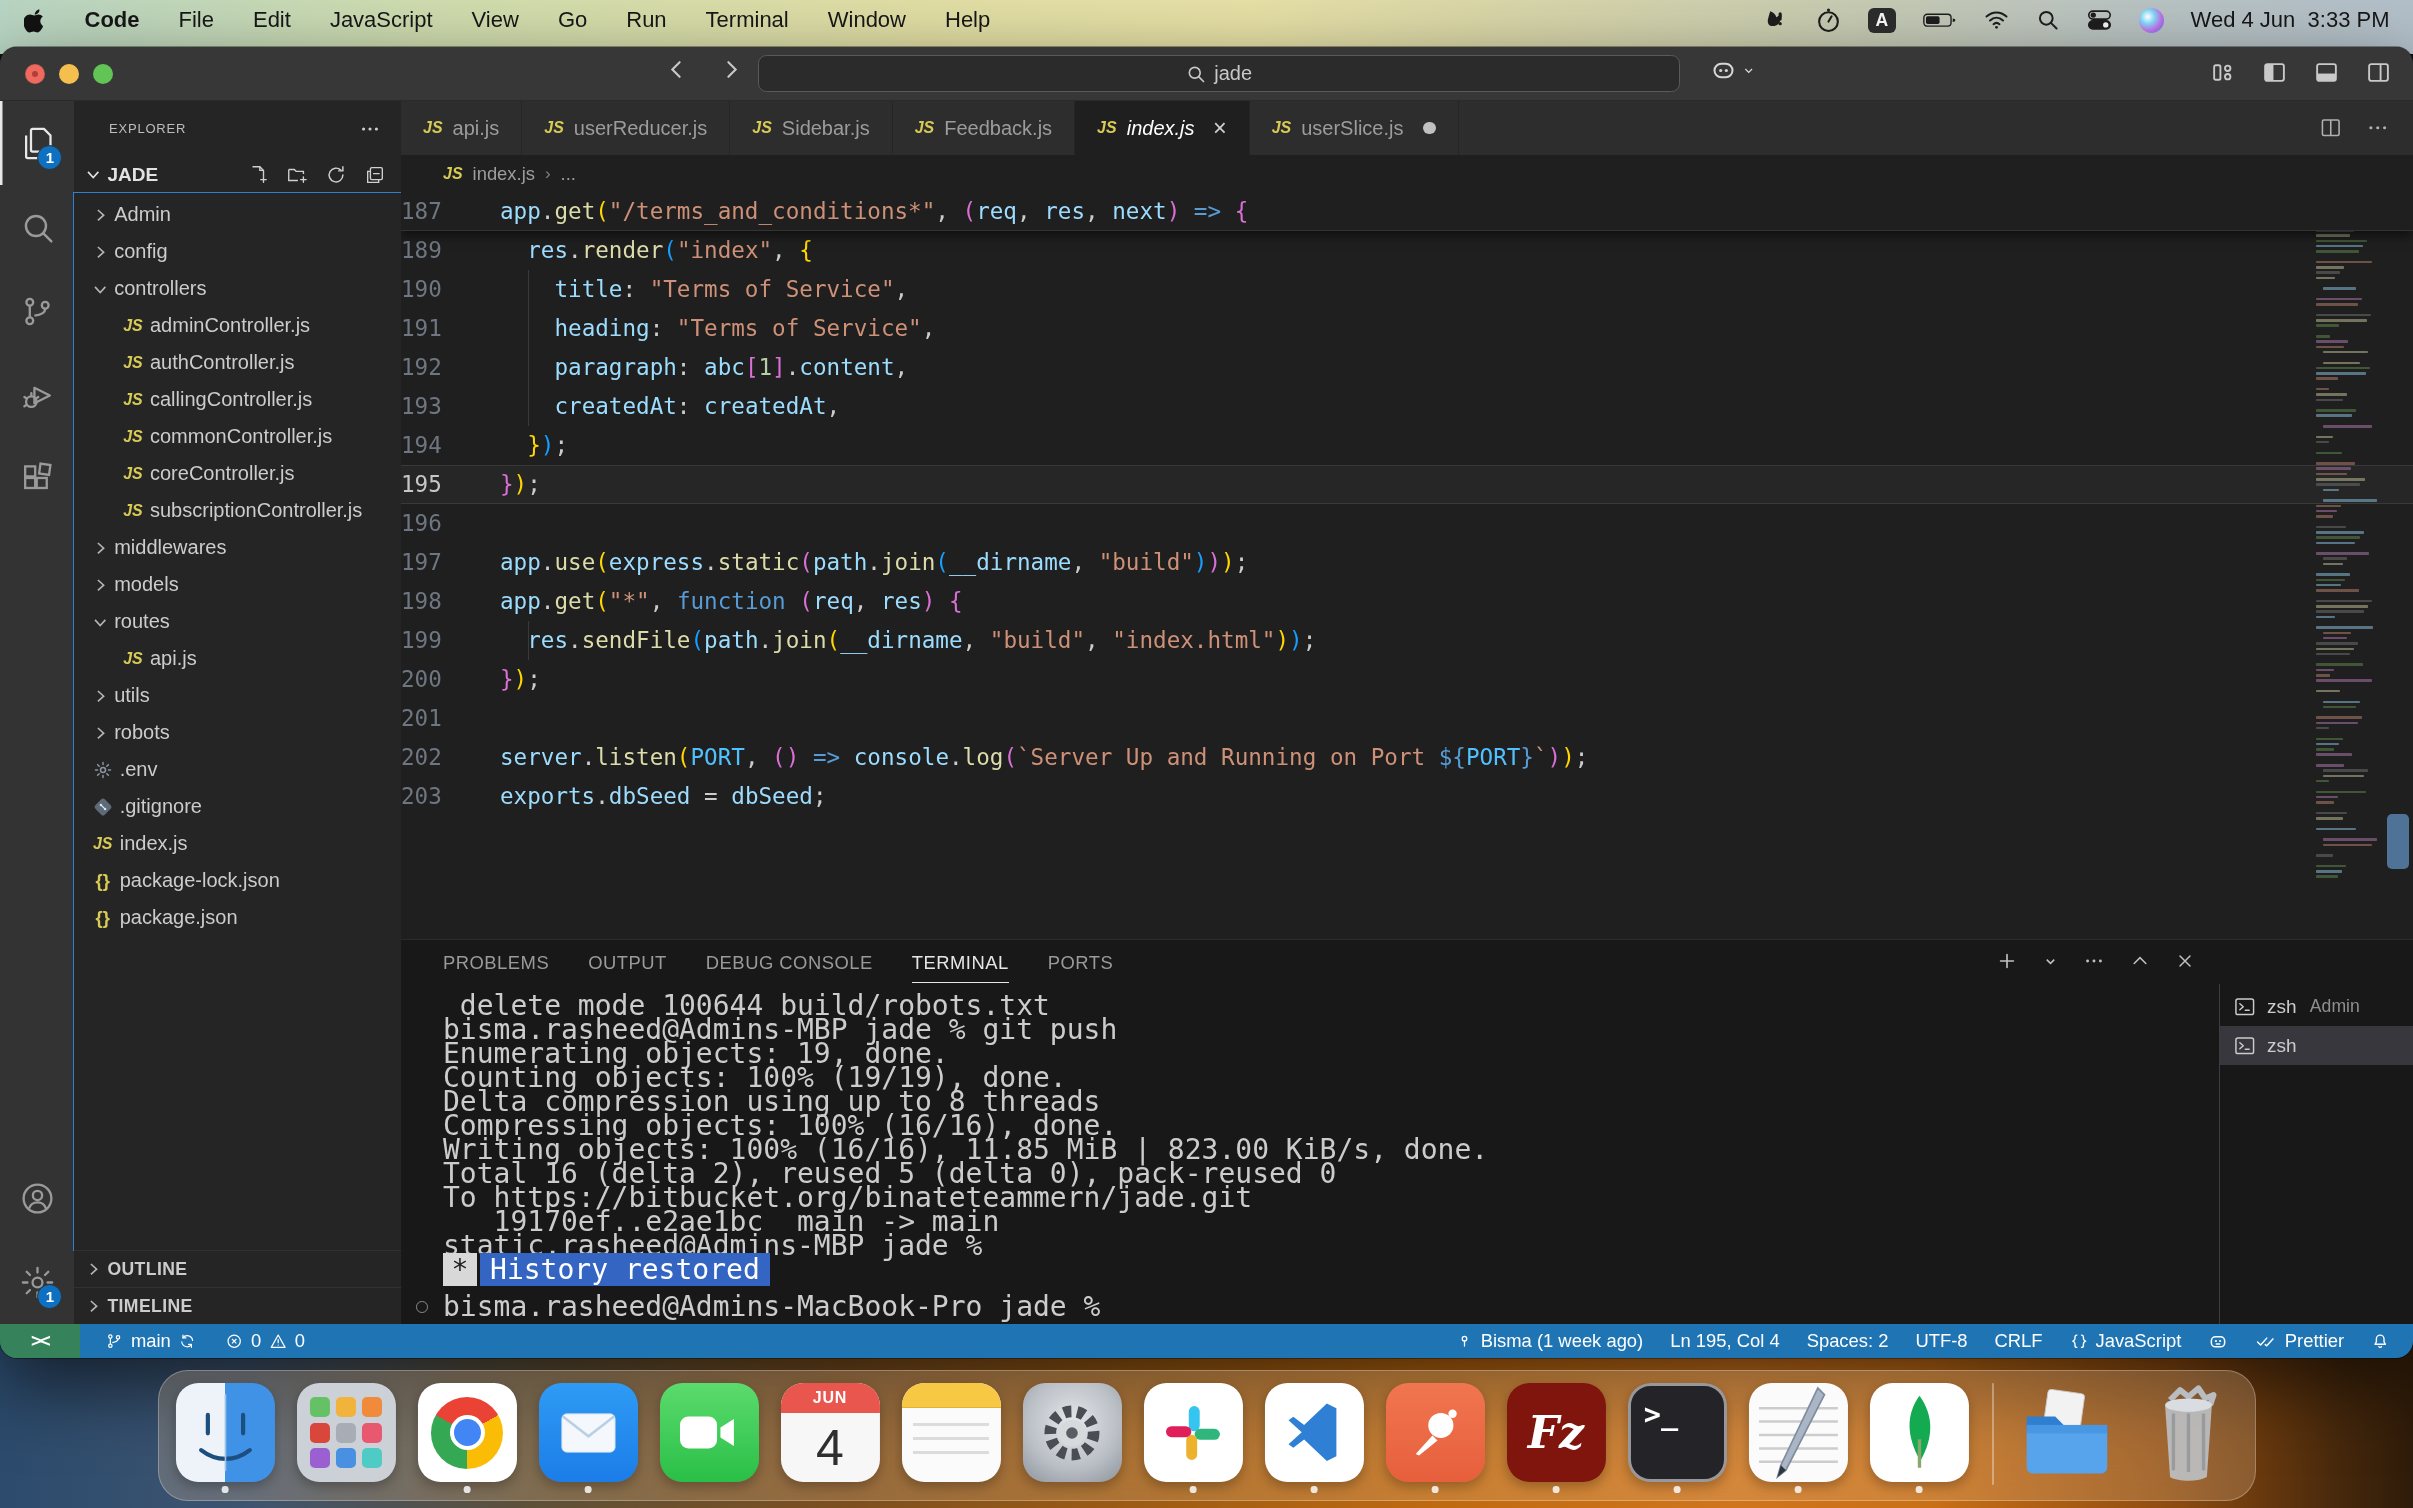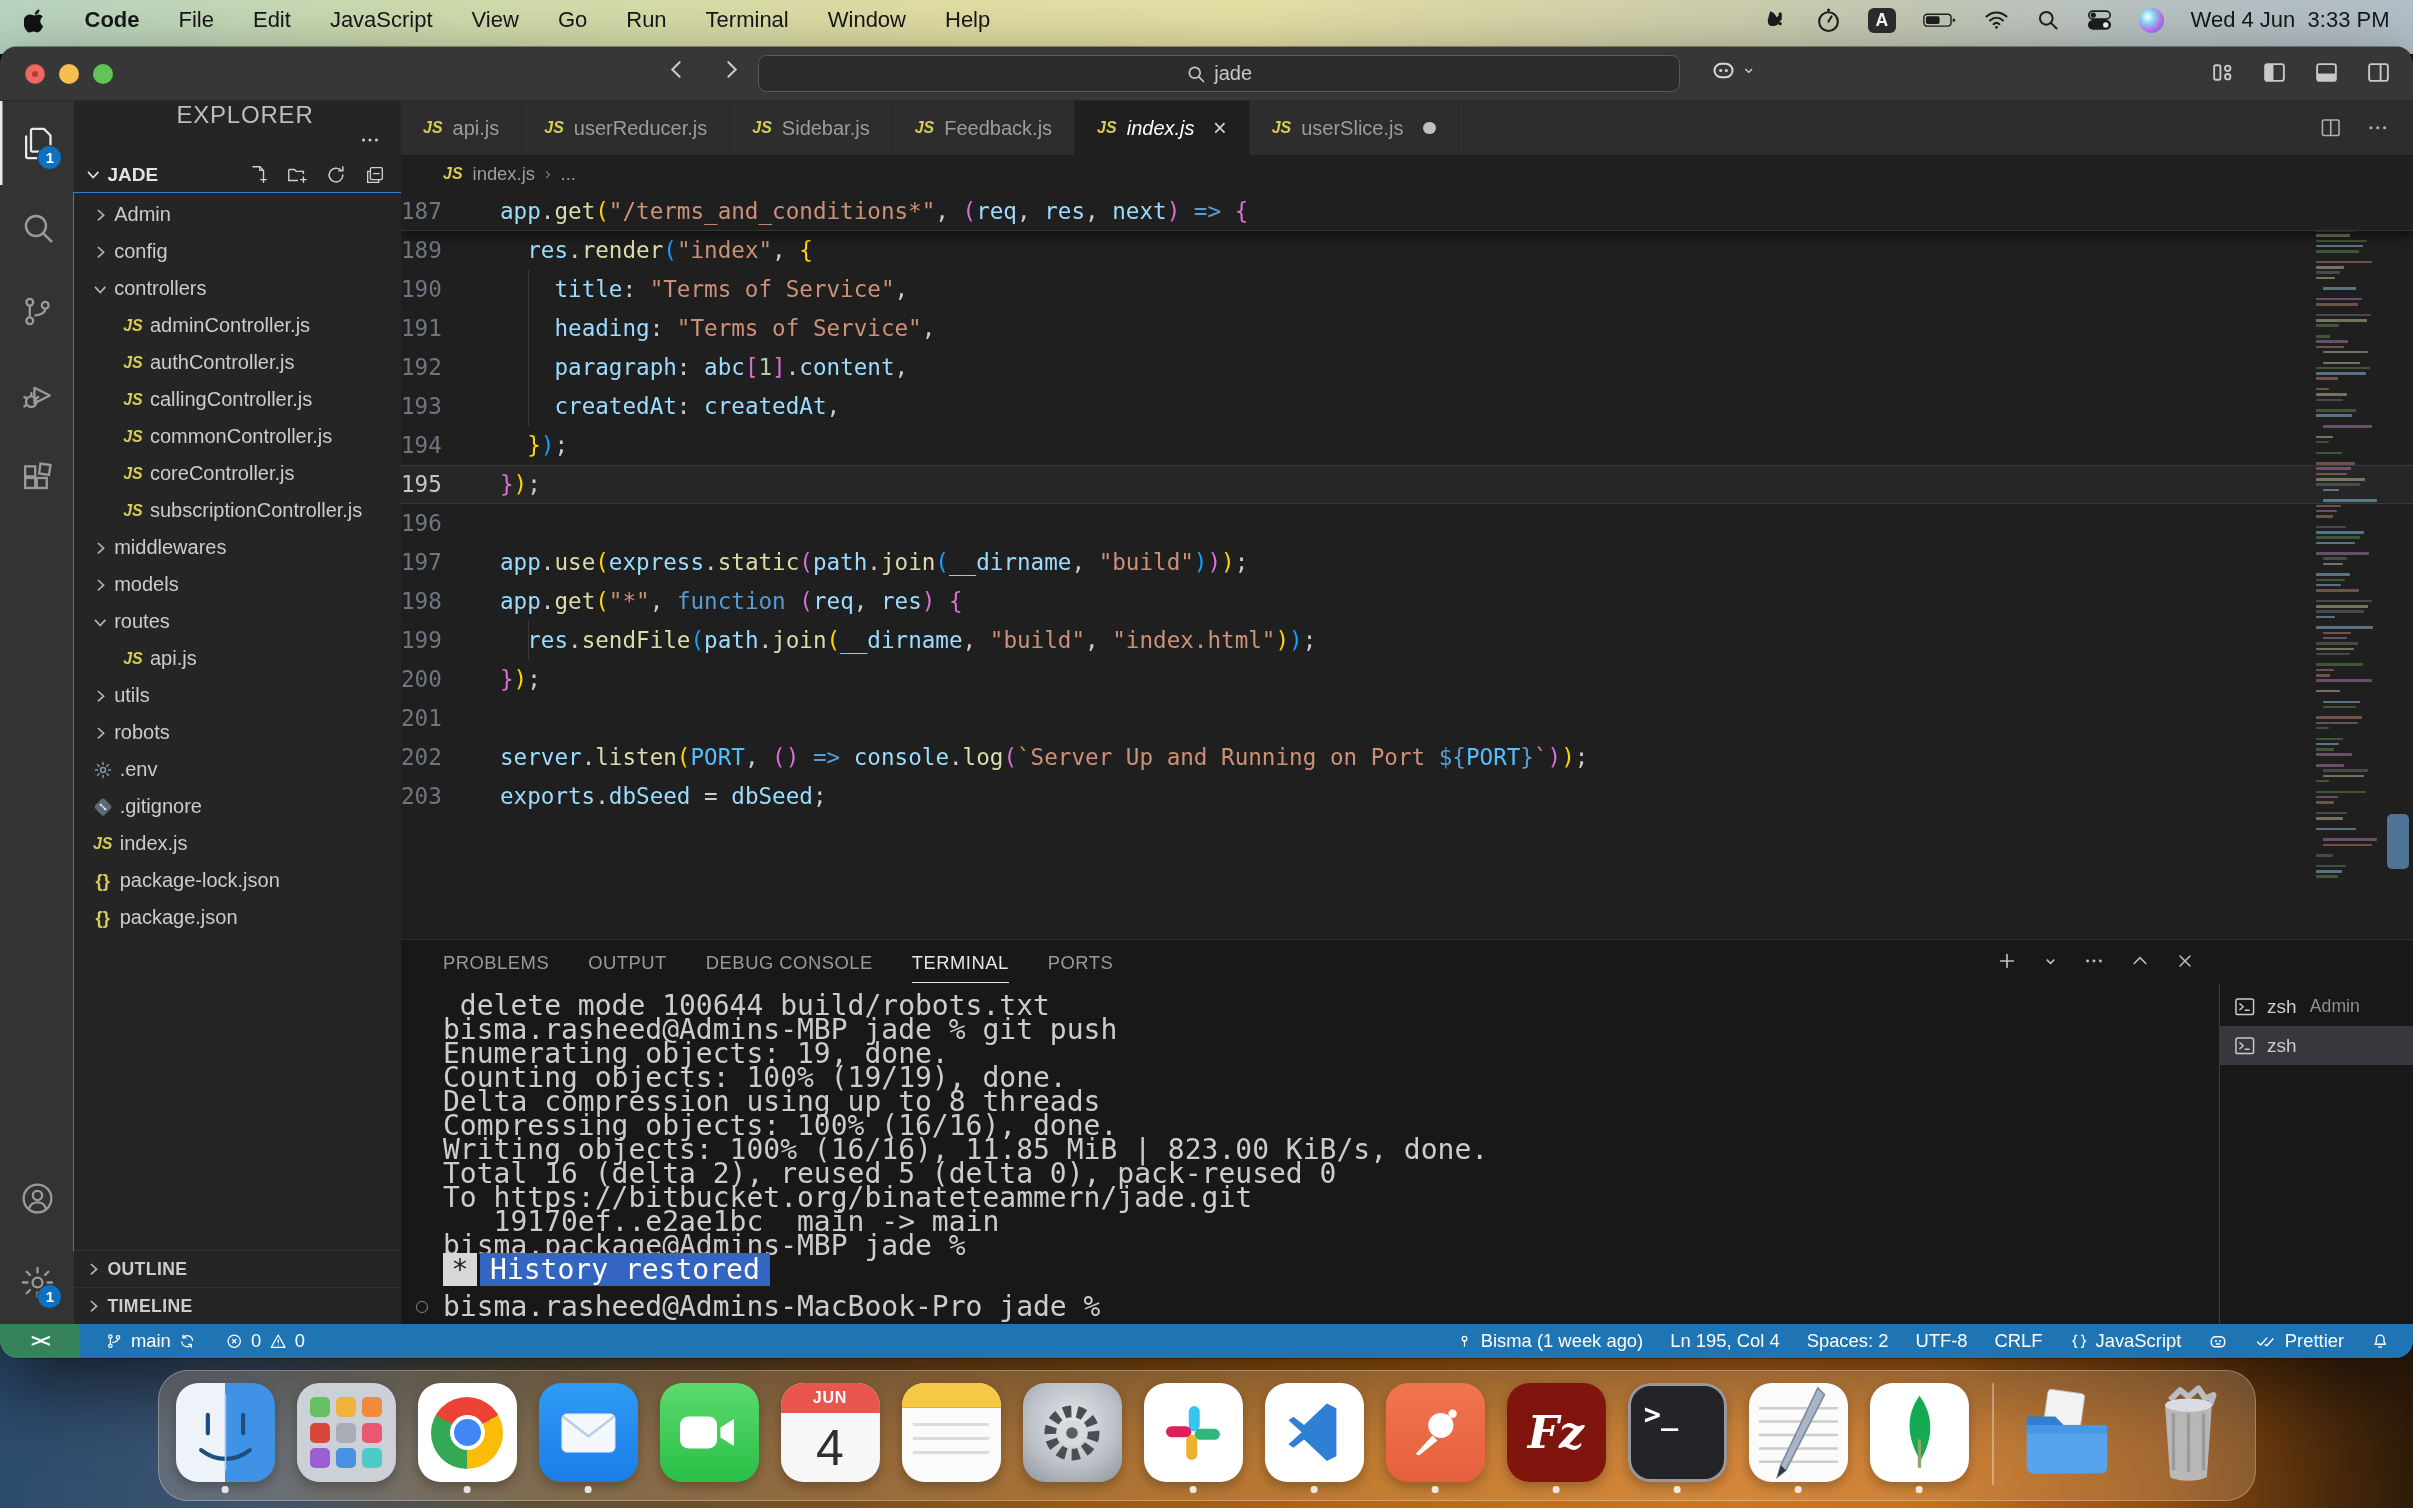"EXPLORER" .sb-header { flex-direction: column -> none; font-size: 24px -> 13px }
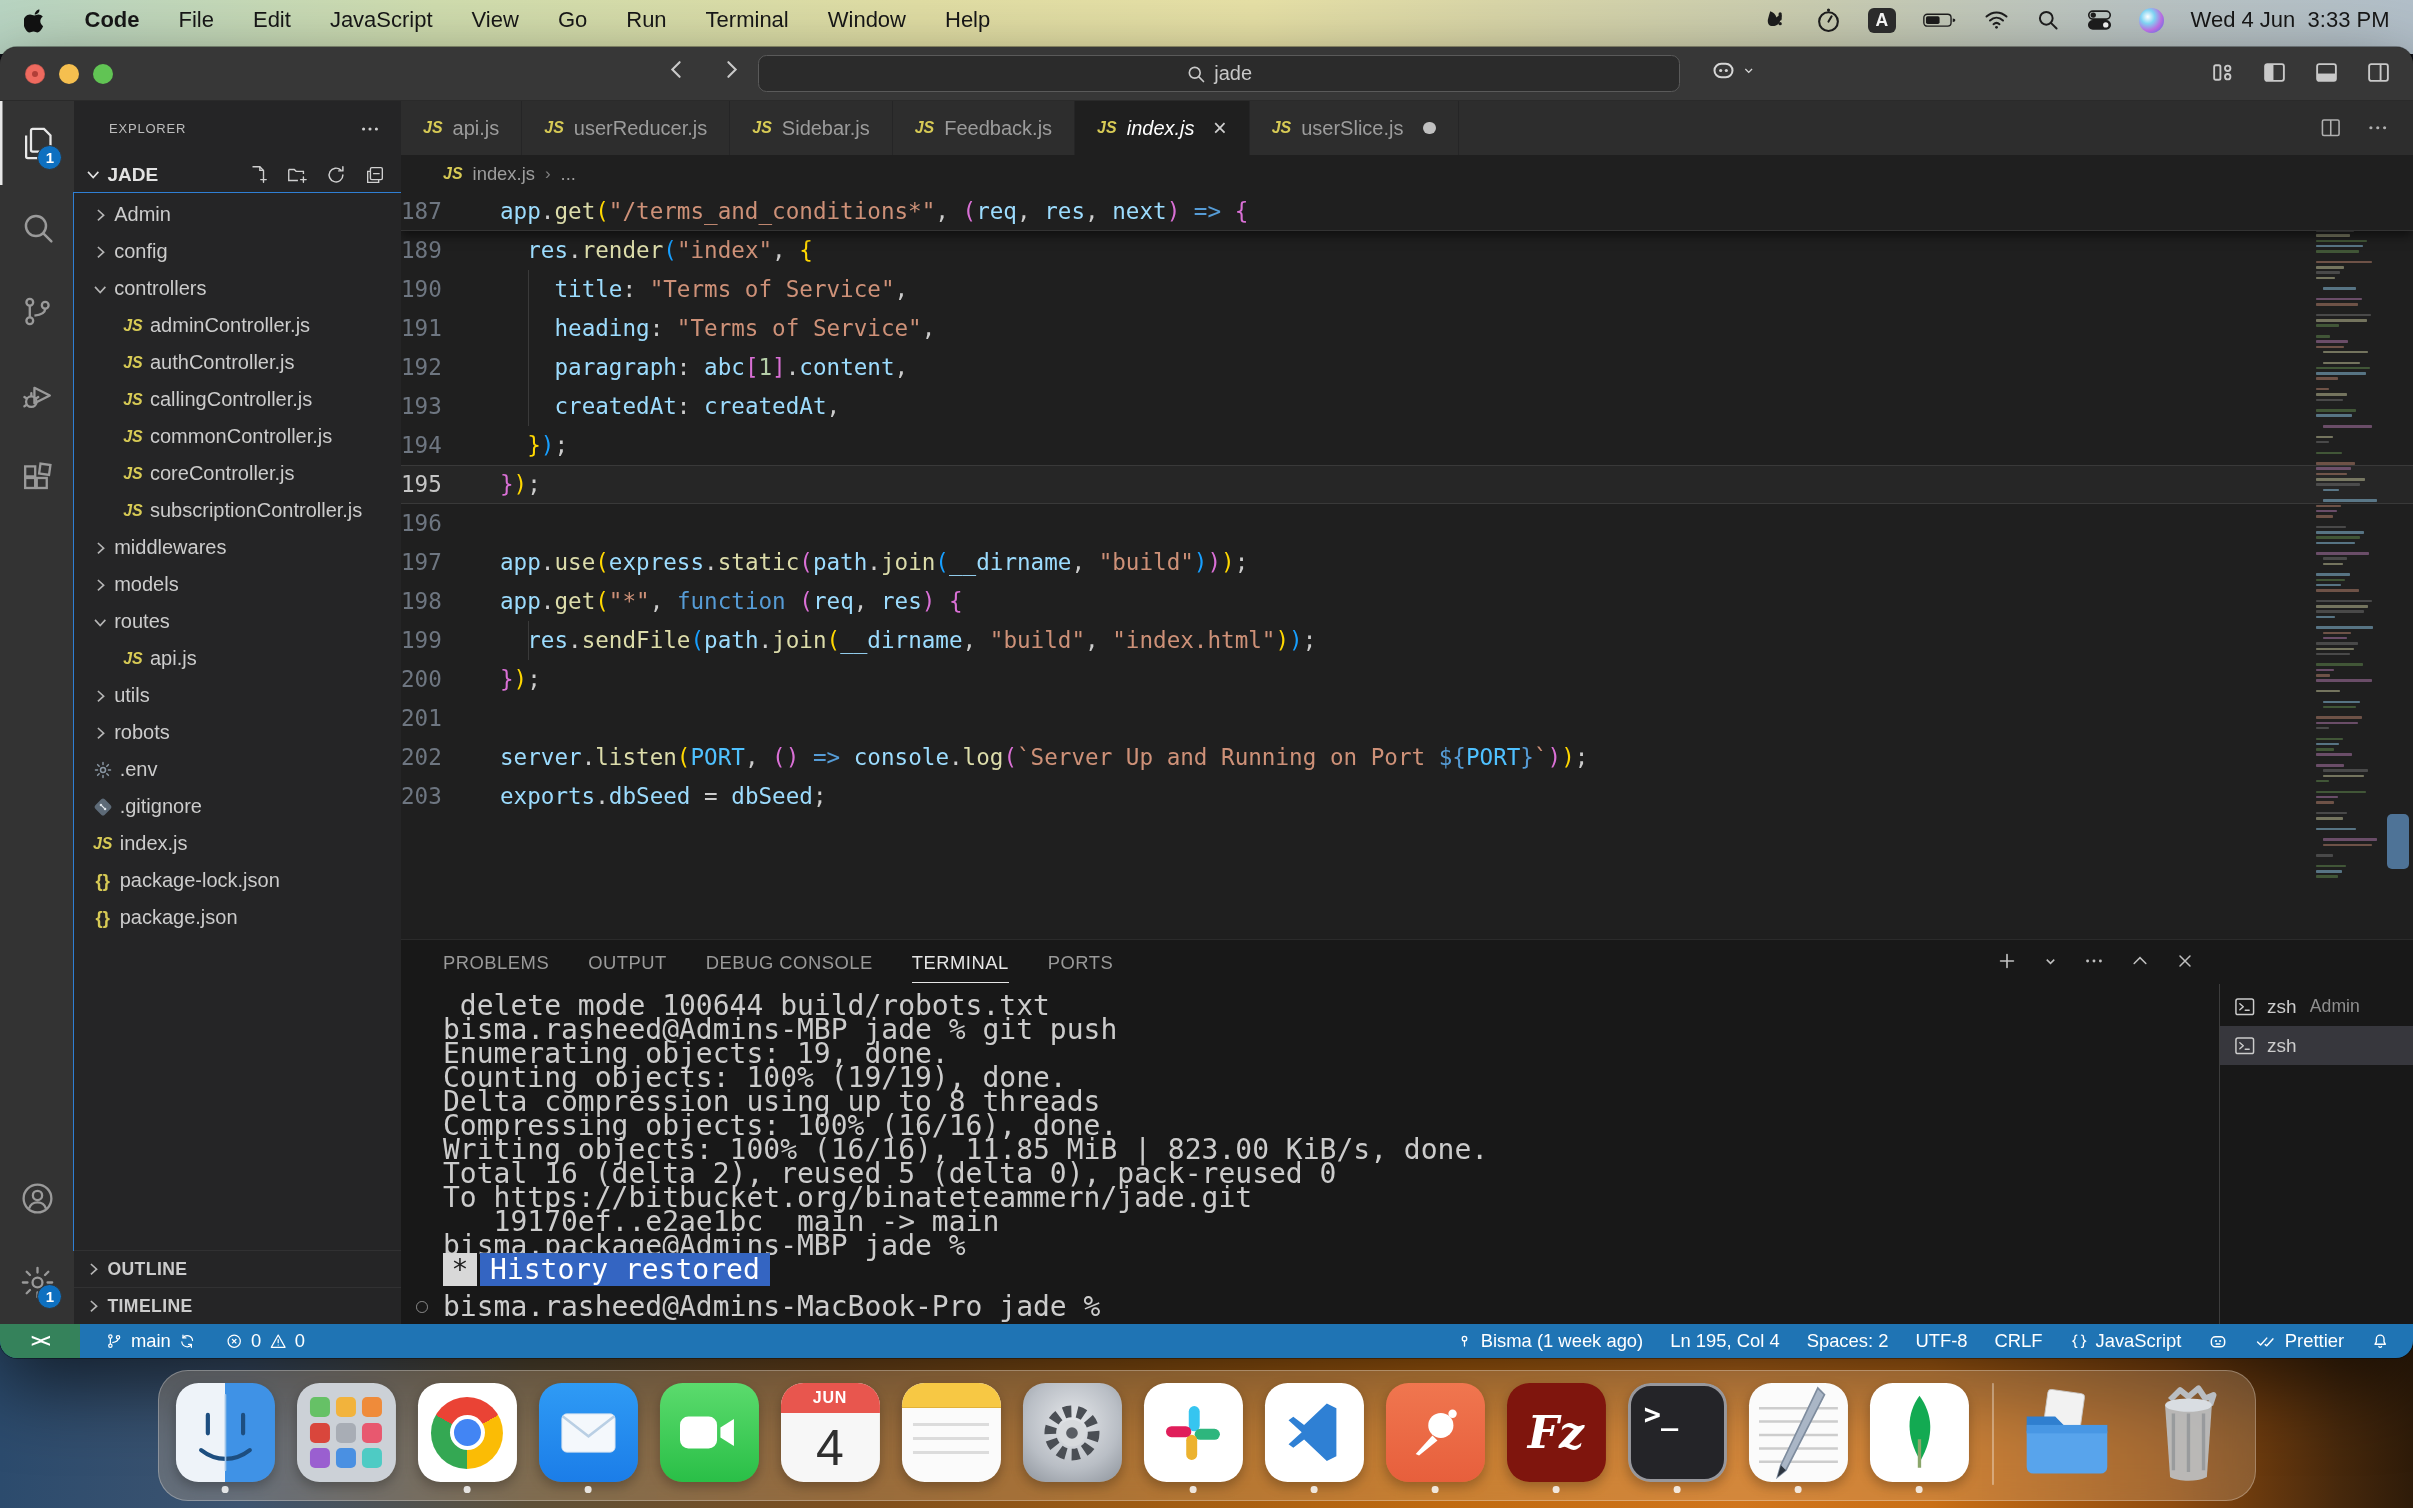"bisma.package@Admins-MBP jade %" div.tl { text: bisma.package@Admins-MBP -> static.rasheed@Admins-MBP }
